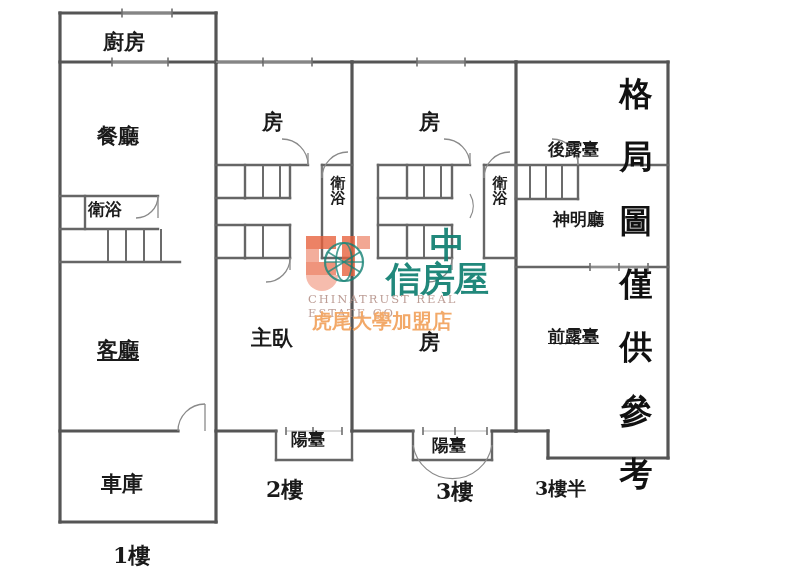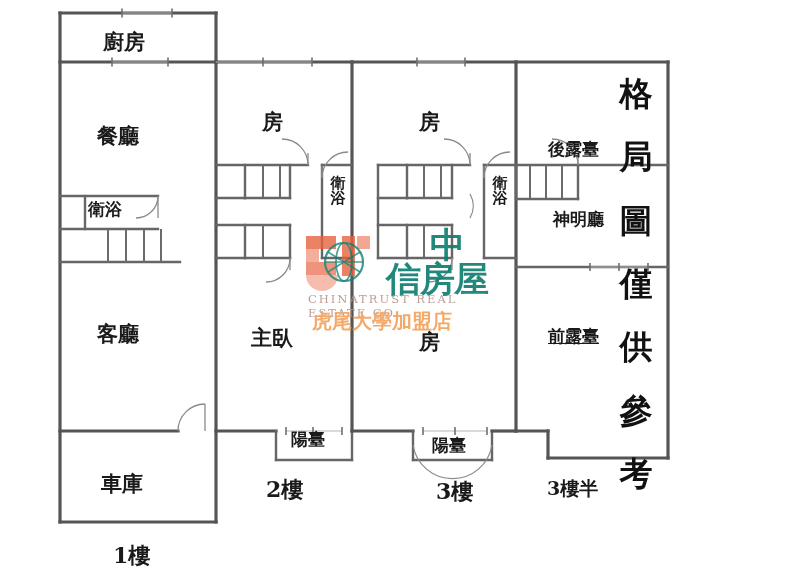"客廳" div.label { text-decoration: none -> underline; top: 320px -> 336px }
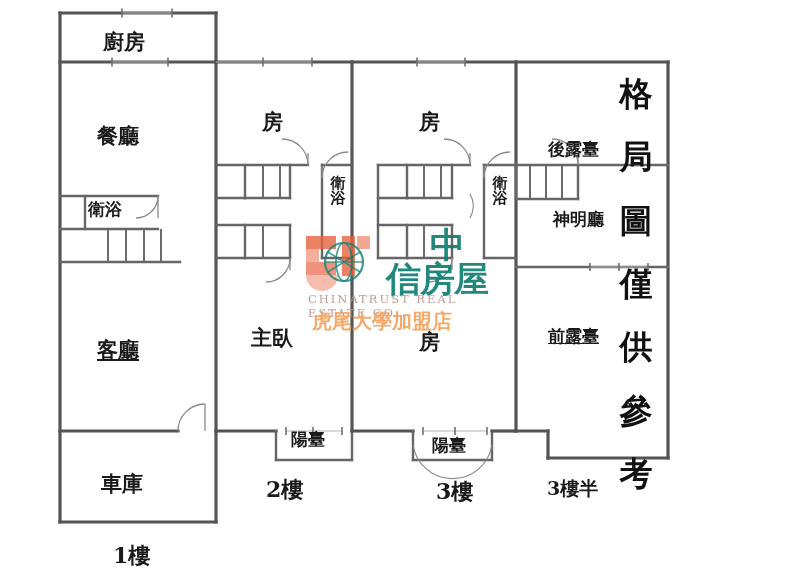"3樓半" div.label { left: 547px -> 535px }
